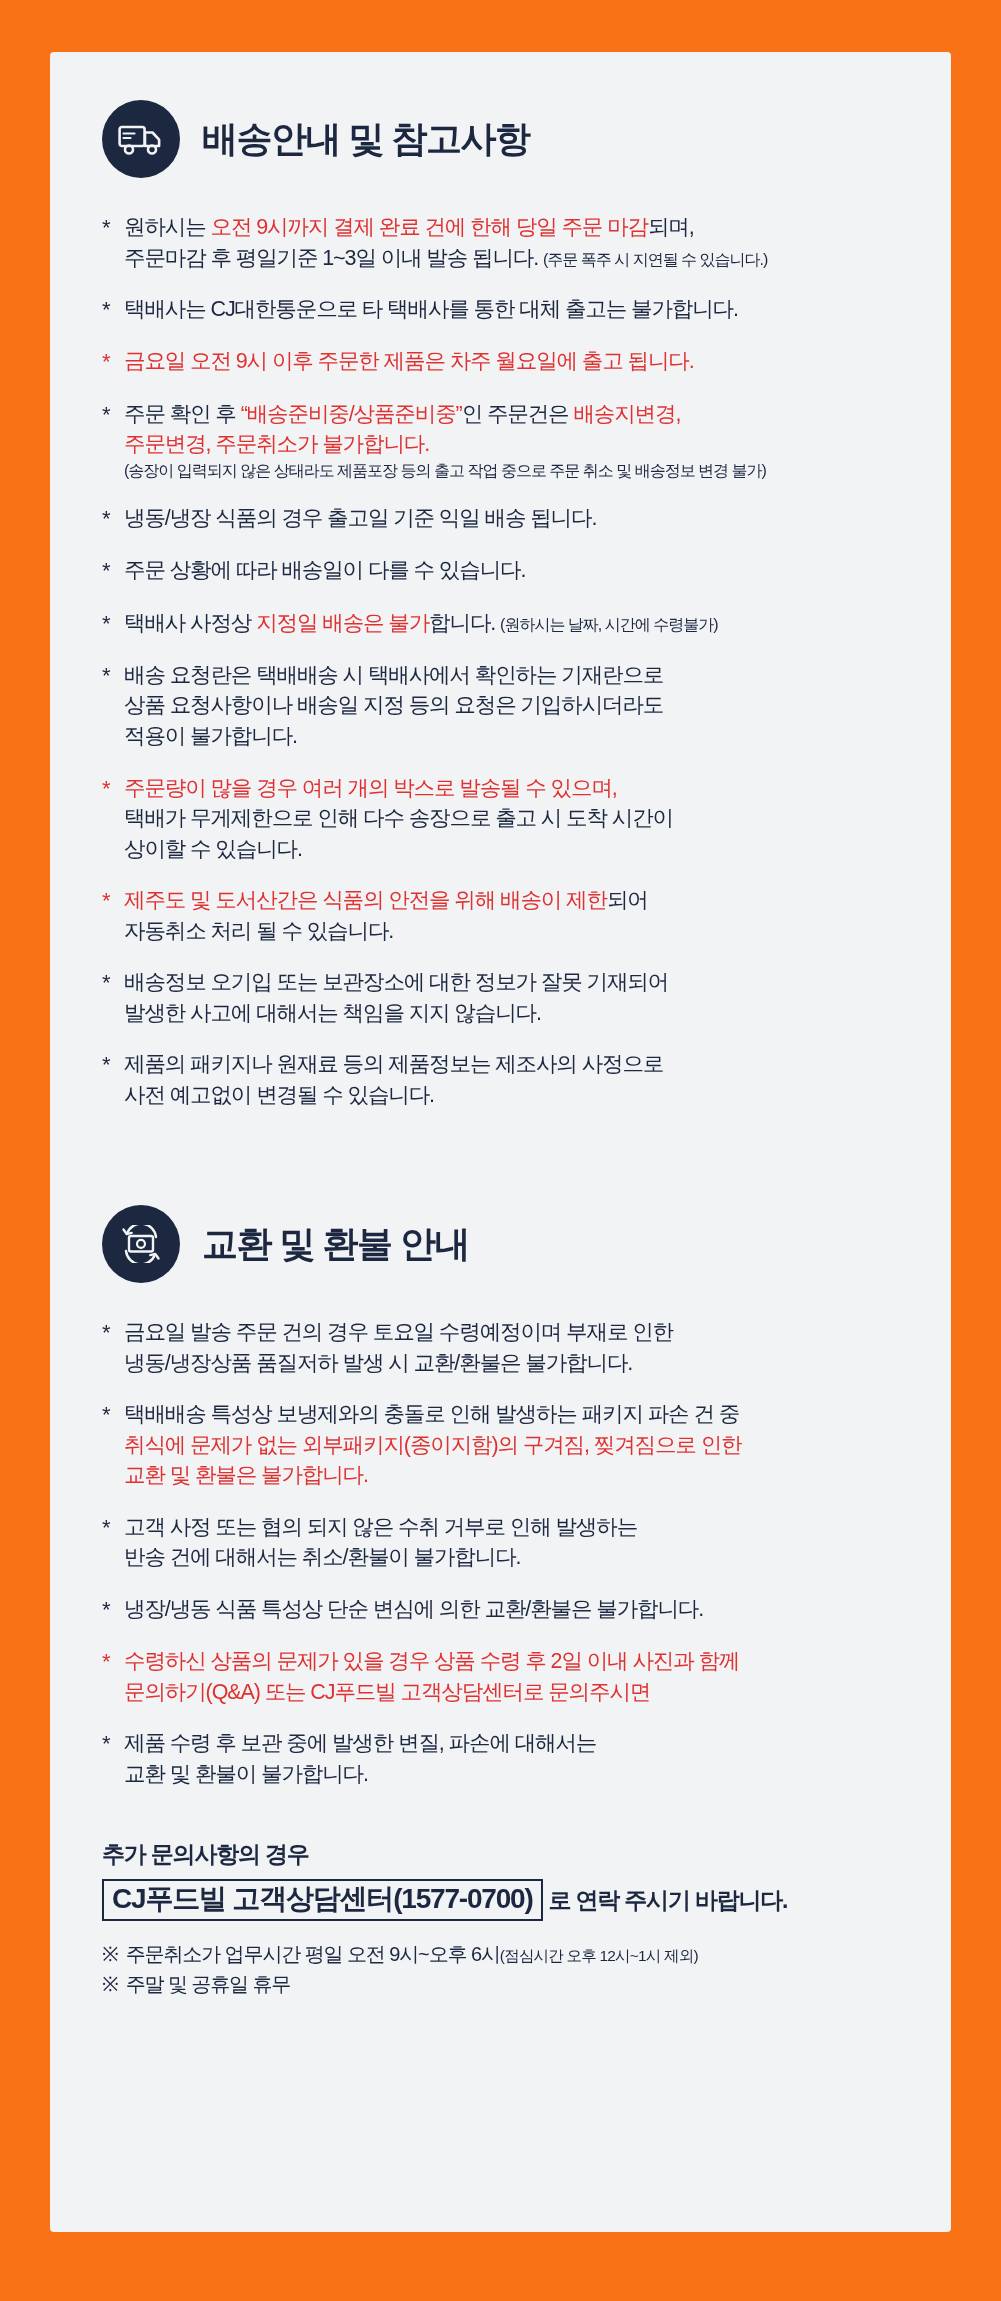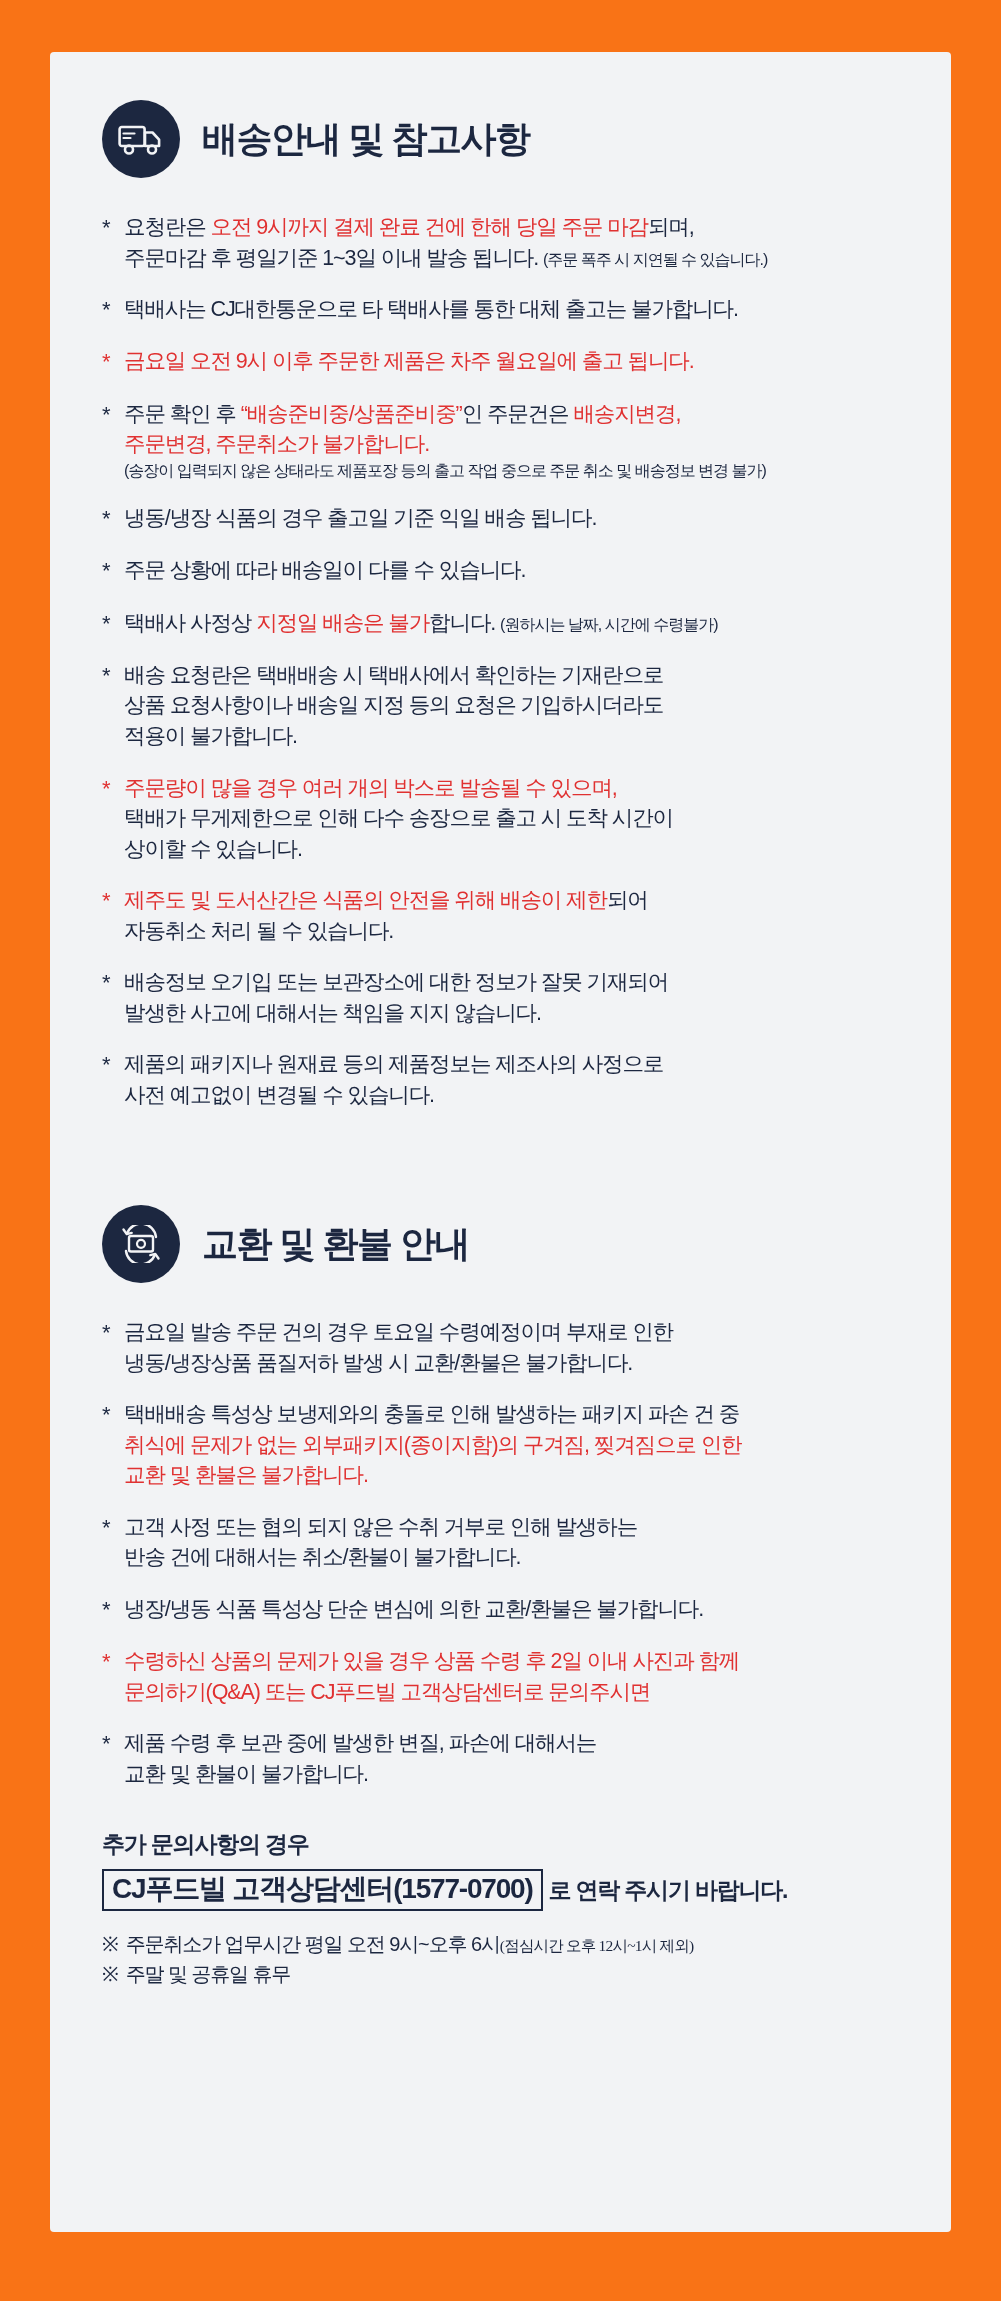"요청란은" span.dark { text: 요청란은 -> 원하시는 }
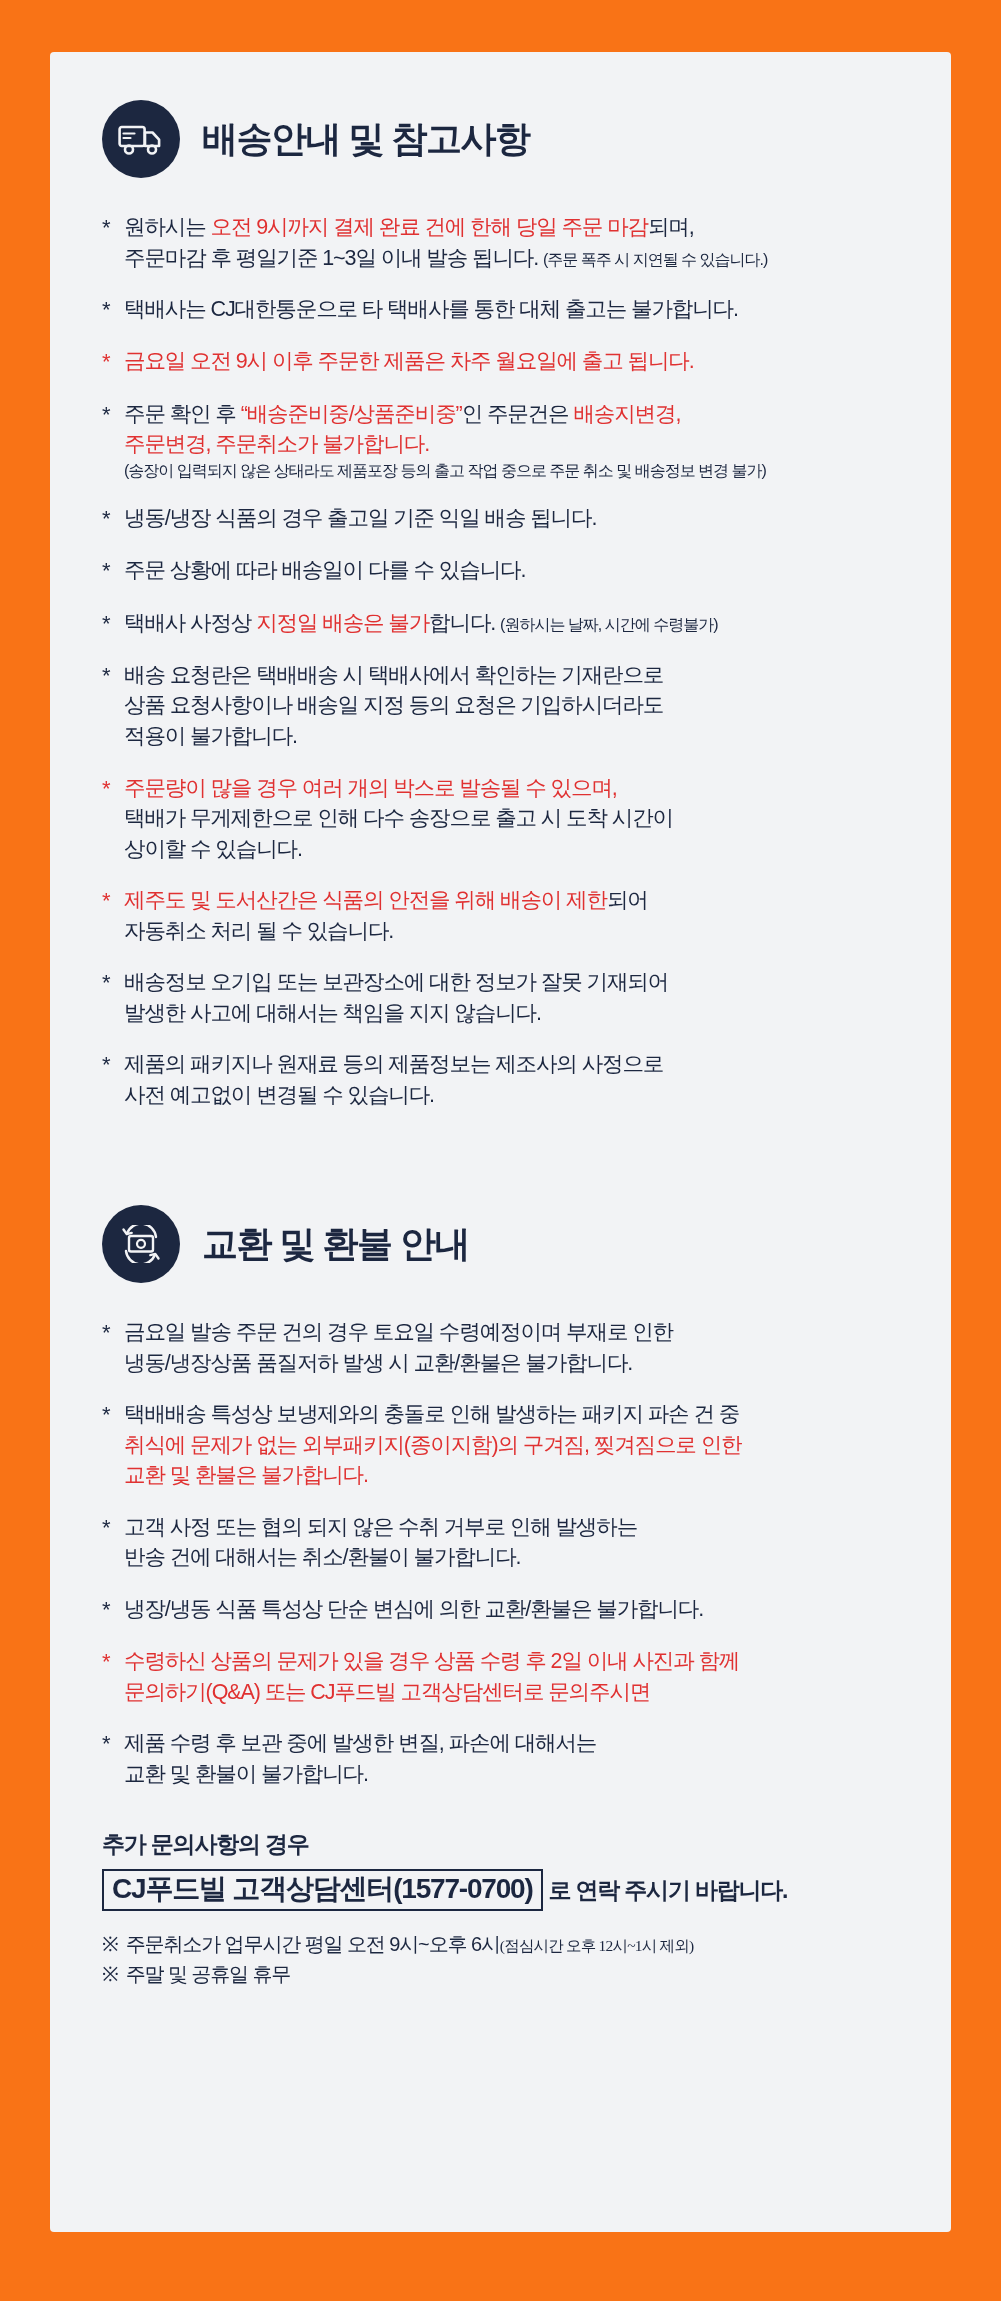"추가 문의사항의 경우" .contact { margin-top: 40px -> 50px }
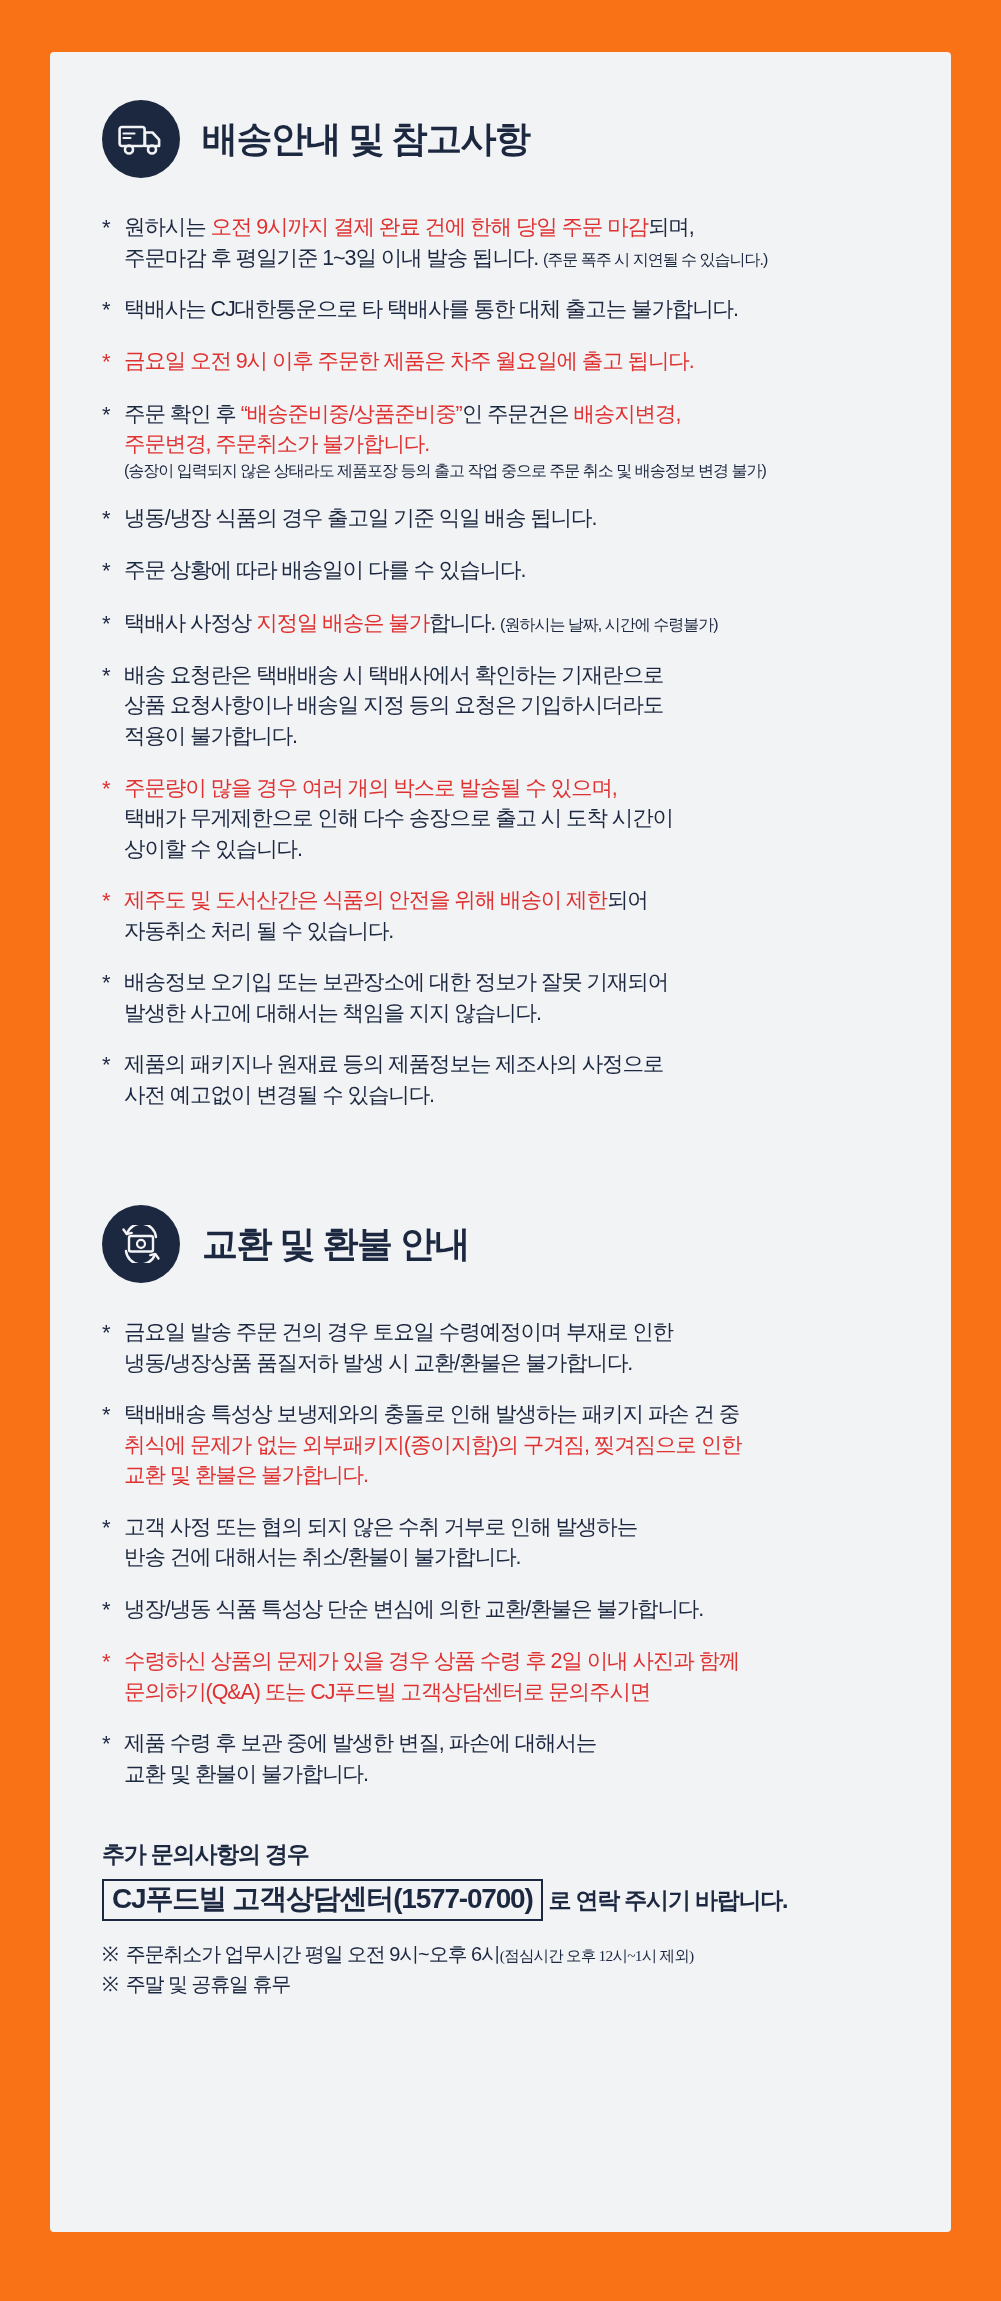"(점심시간 오후 12시~1시 제외)" .tiny { font-family: Liberation Serif, serif -> none }
